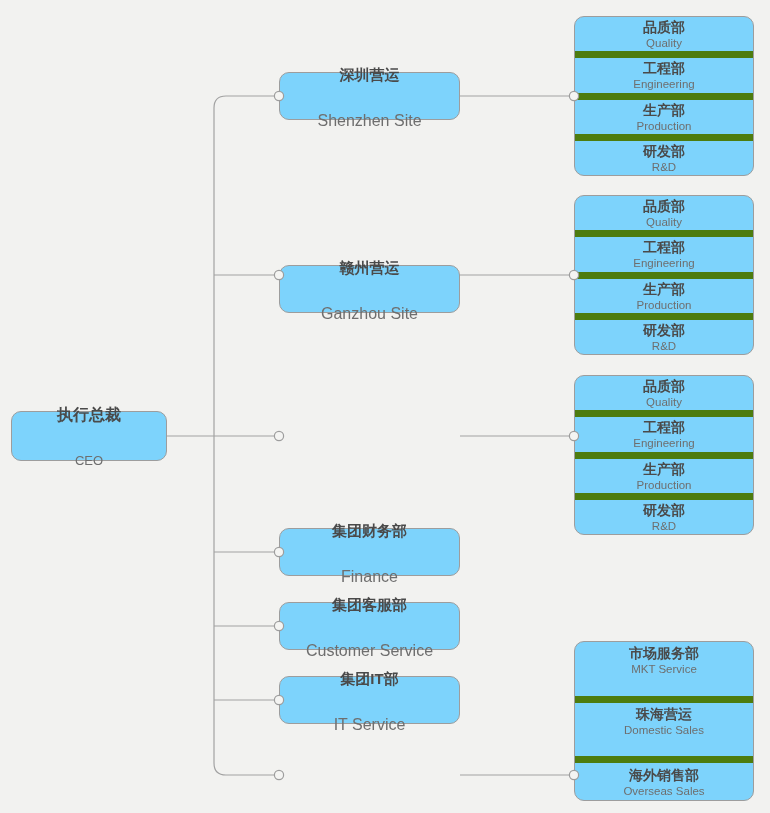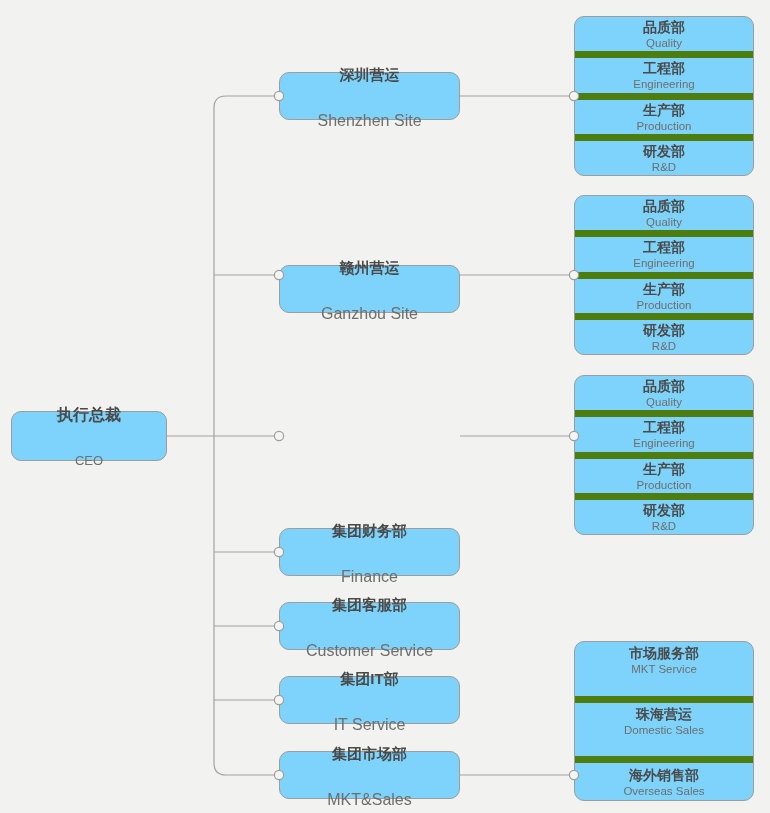"集团市场部" div.node { html: <div> <div>集团市场部</div> <div>MKT&amp;Sales</div> </div> -> none }
